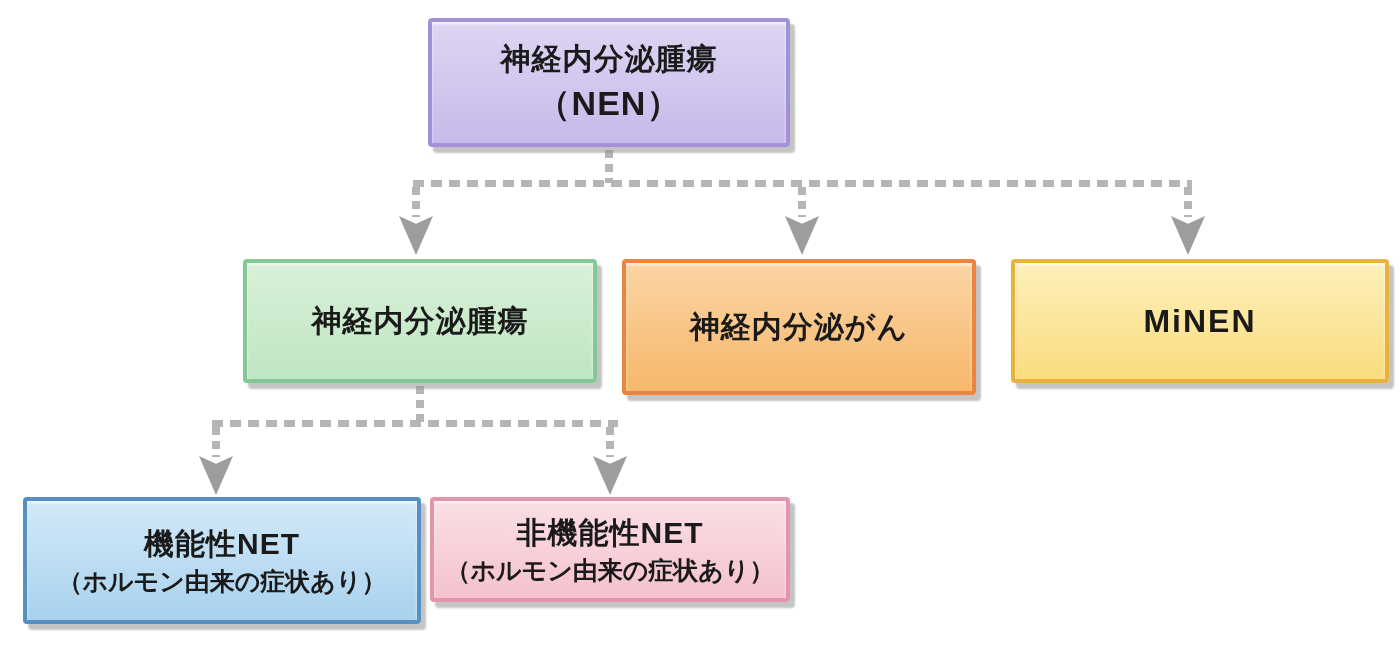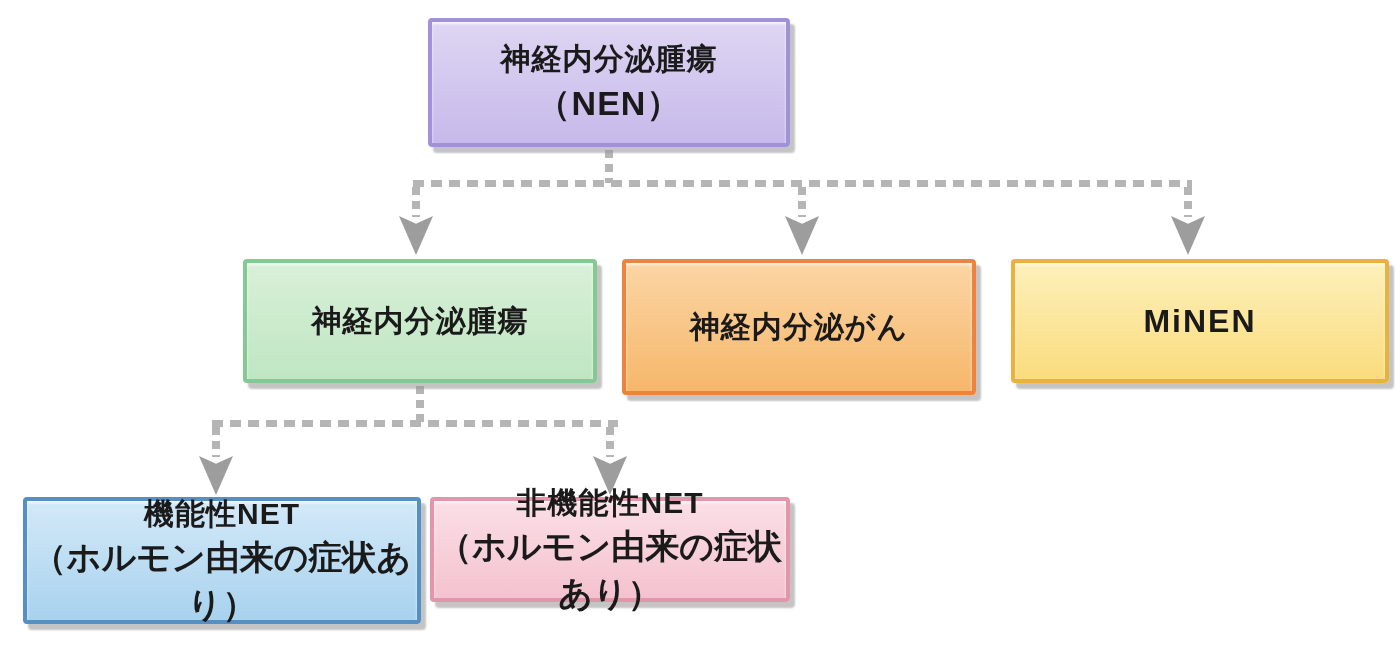"（ホルモン由来の症状あり）" .node--bottom .line2 { font-size: 34px -> 25px }
